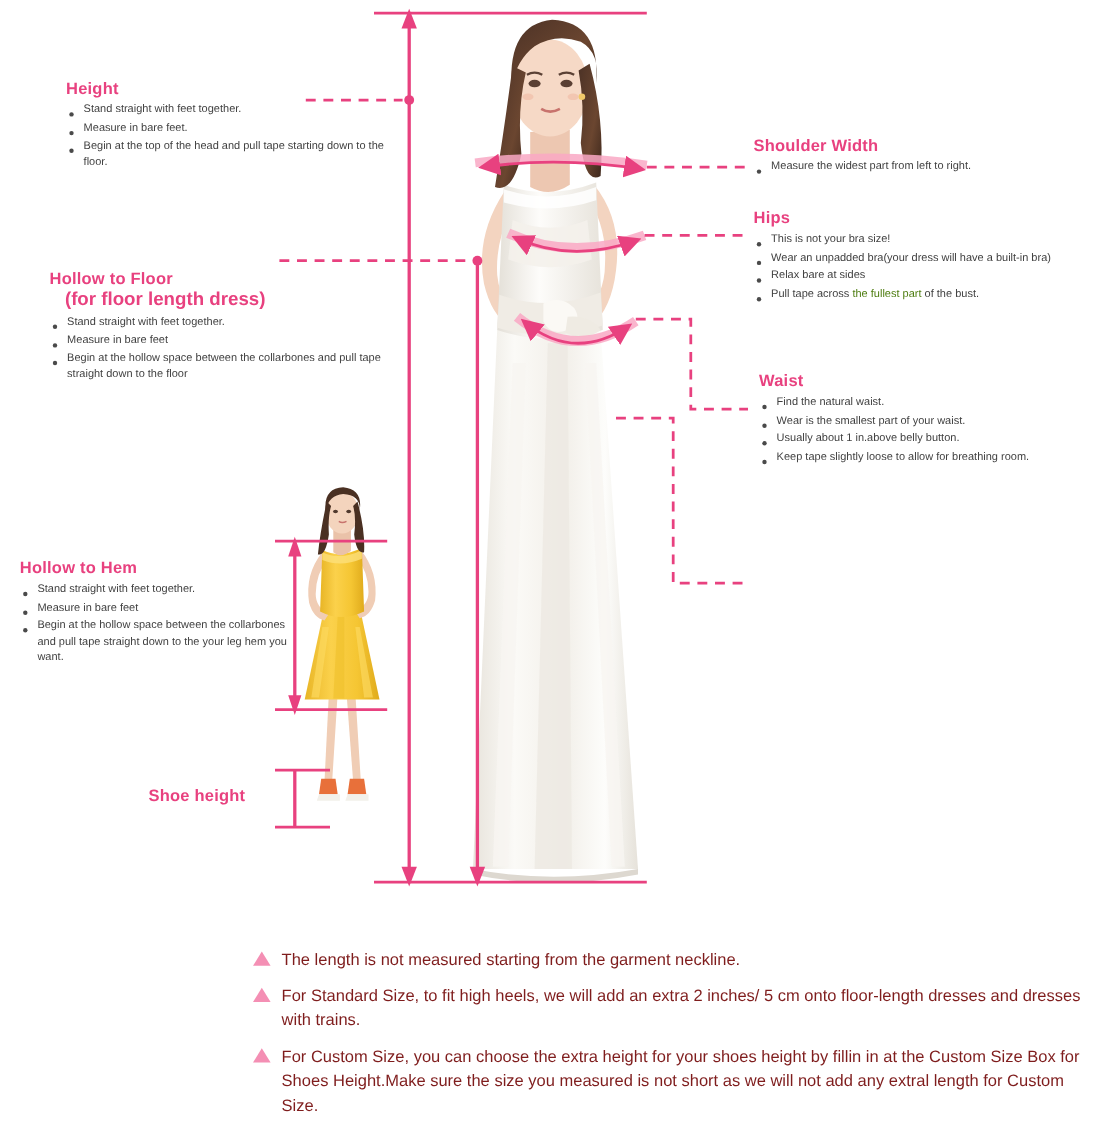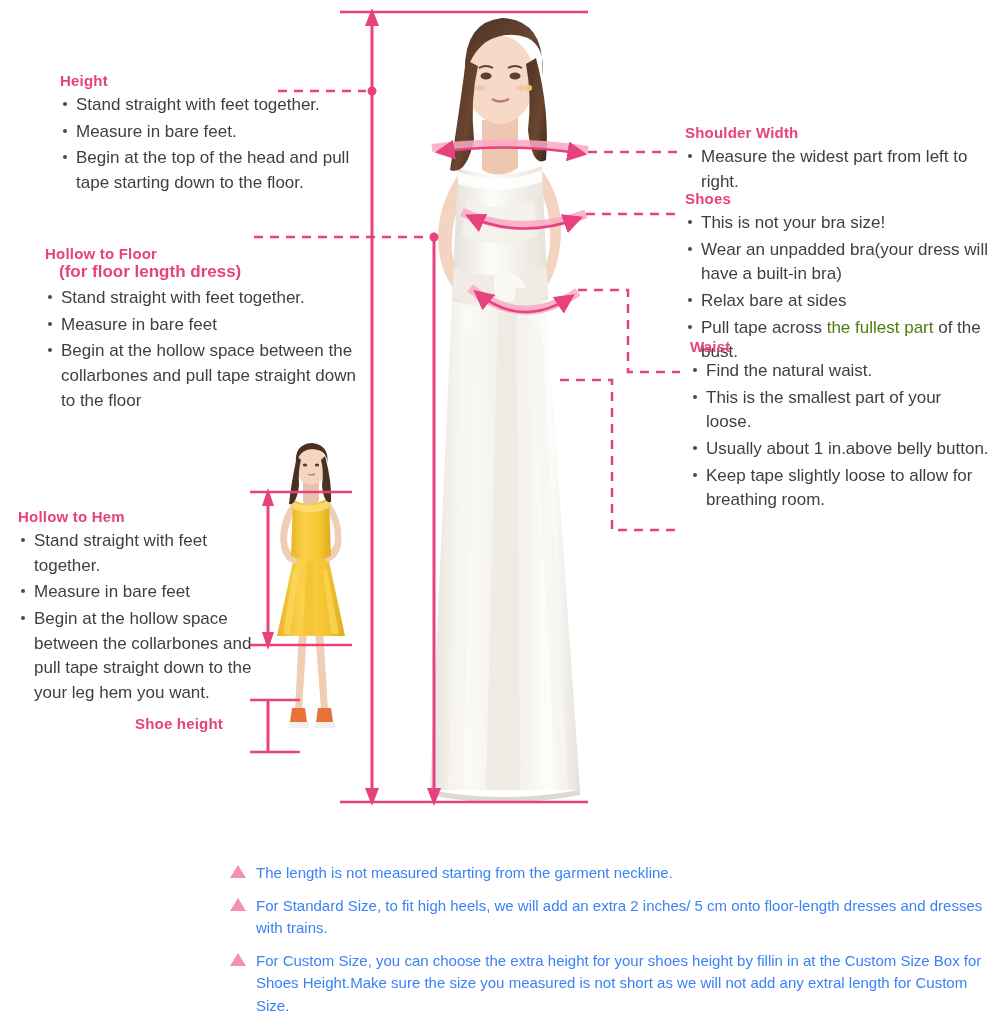"Stand straight with feet together." ul.notes li { font-size: 17px -> 10px }
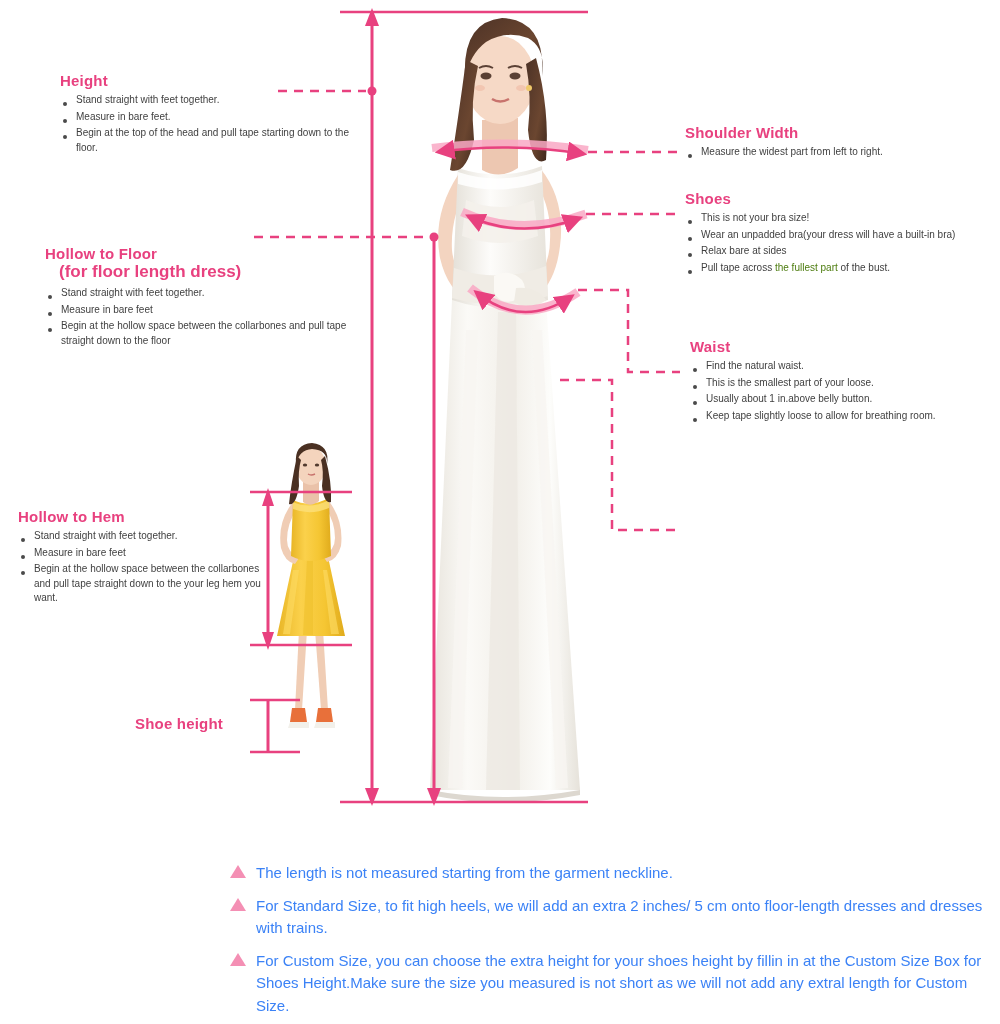"Shoes" div.heading { text: Shoes -> Hips }
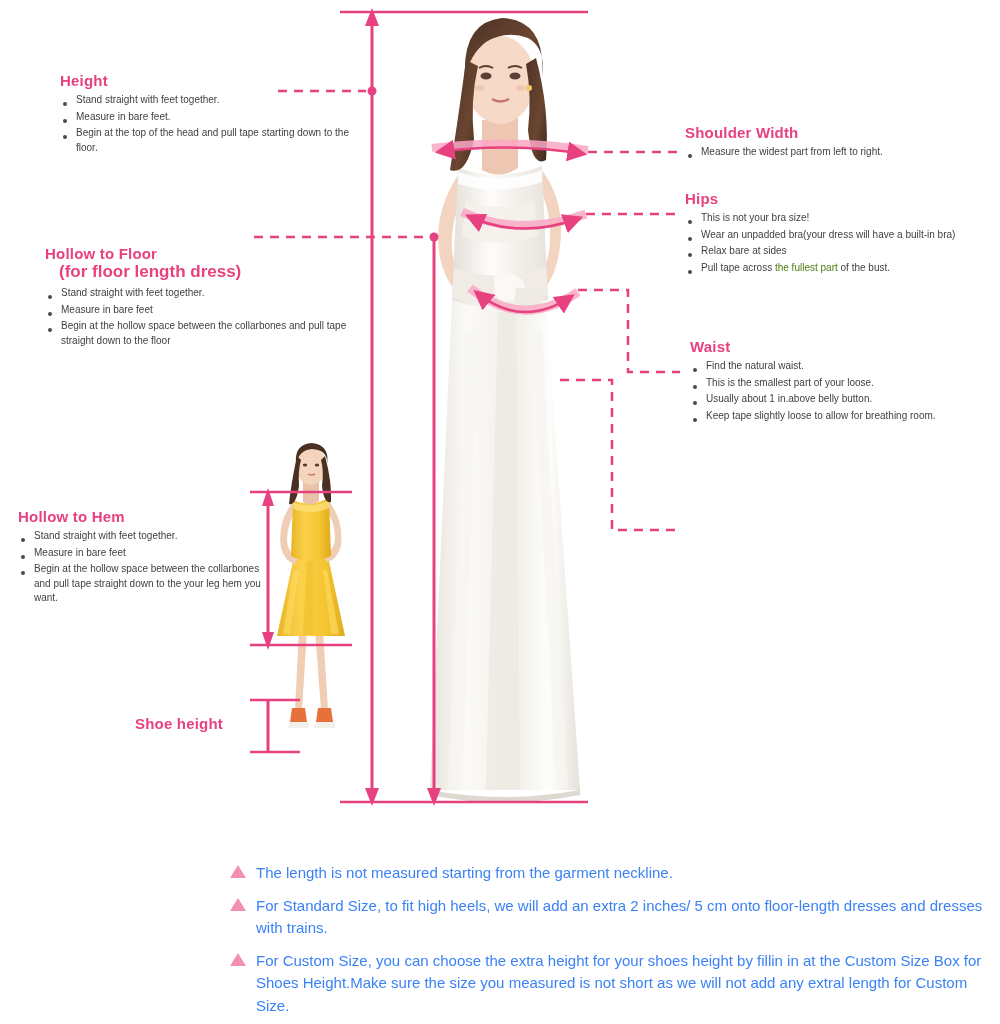"This is the smallest part" li { text: This is the smallest part of your loose -> Wear is the smallest part of your waist }
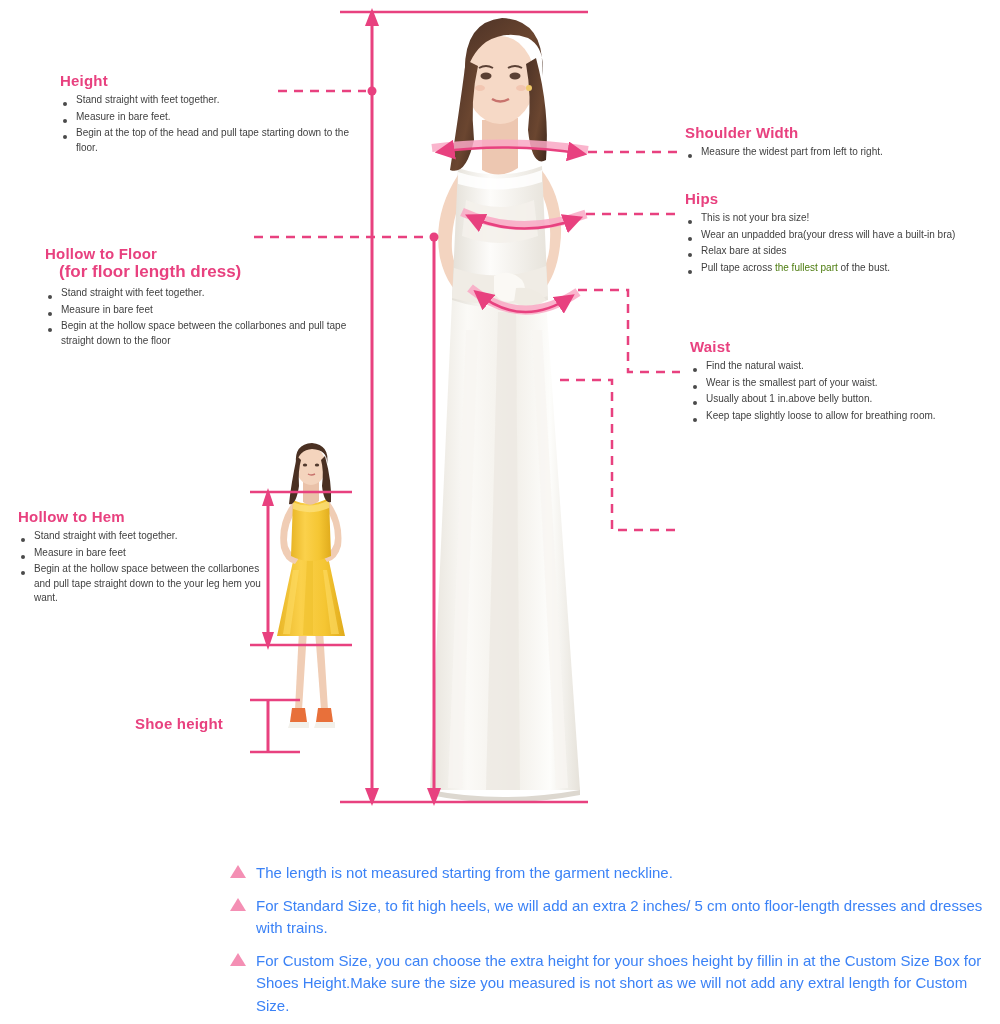"The length is not measured" .warn { color: #3b82f6 -> #7f1d1d }
